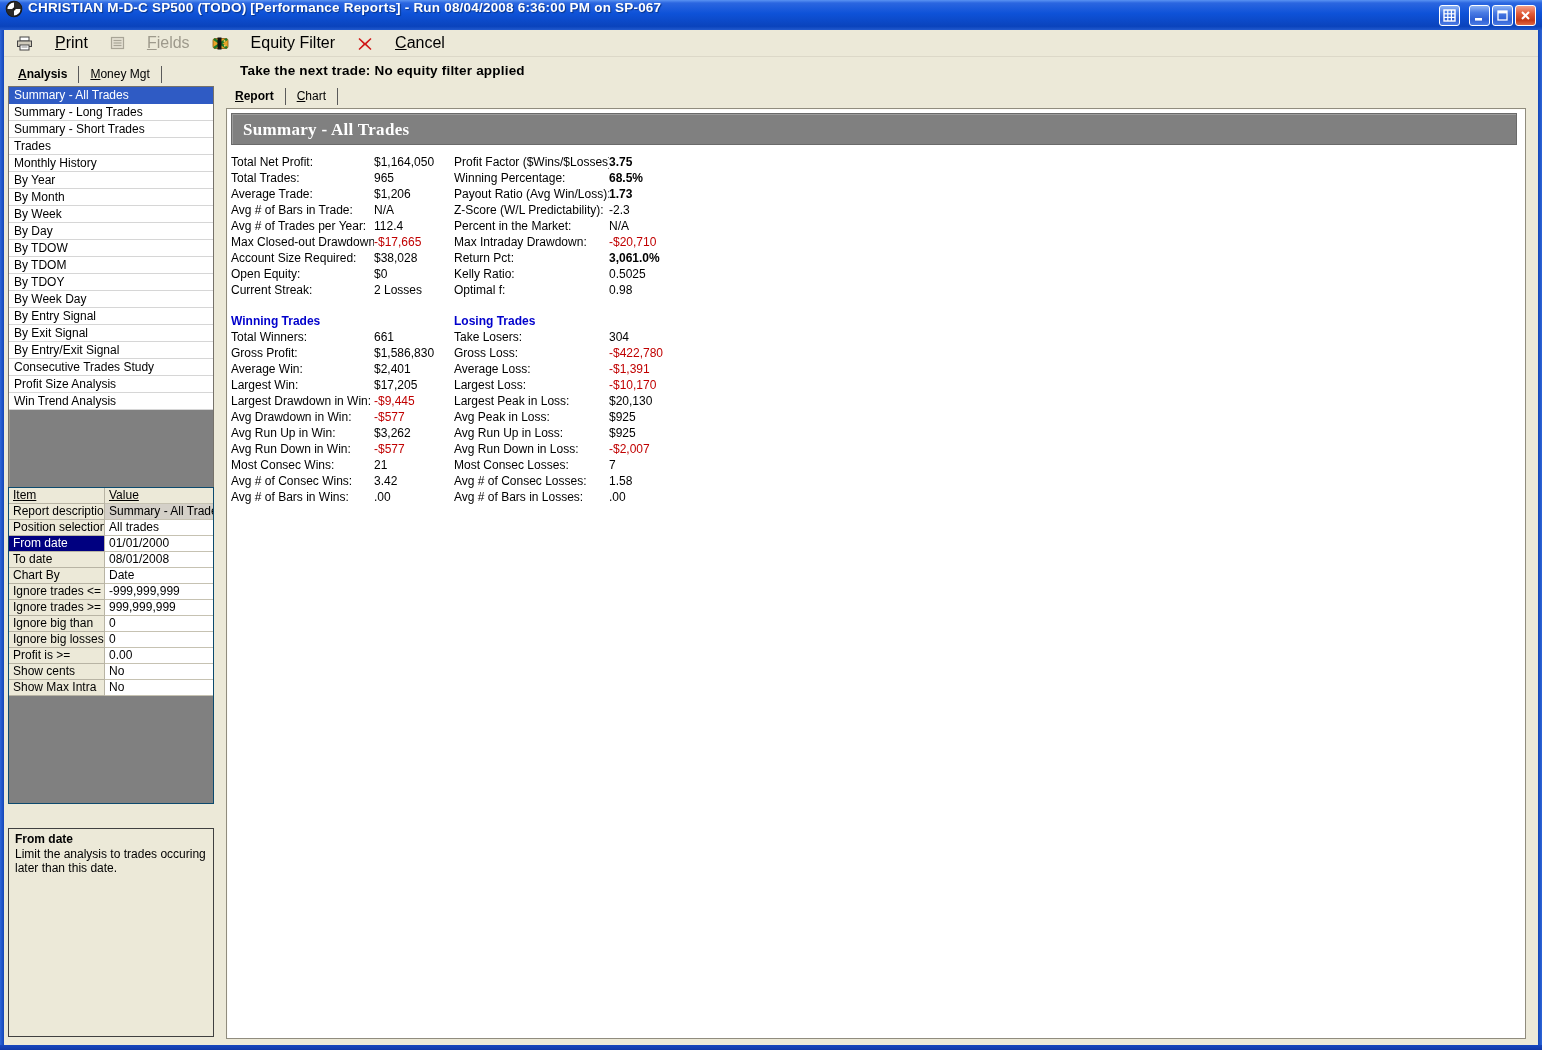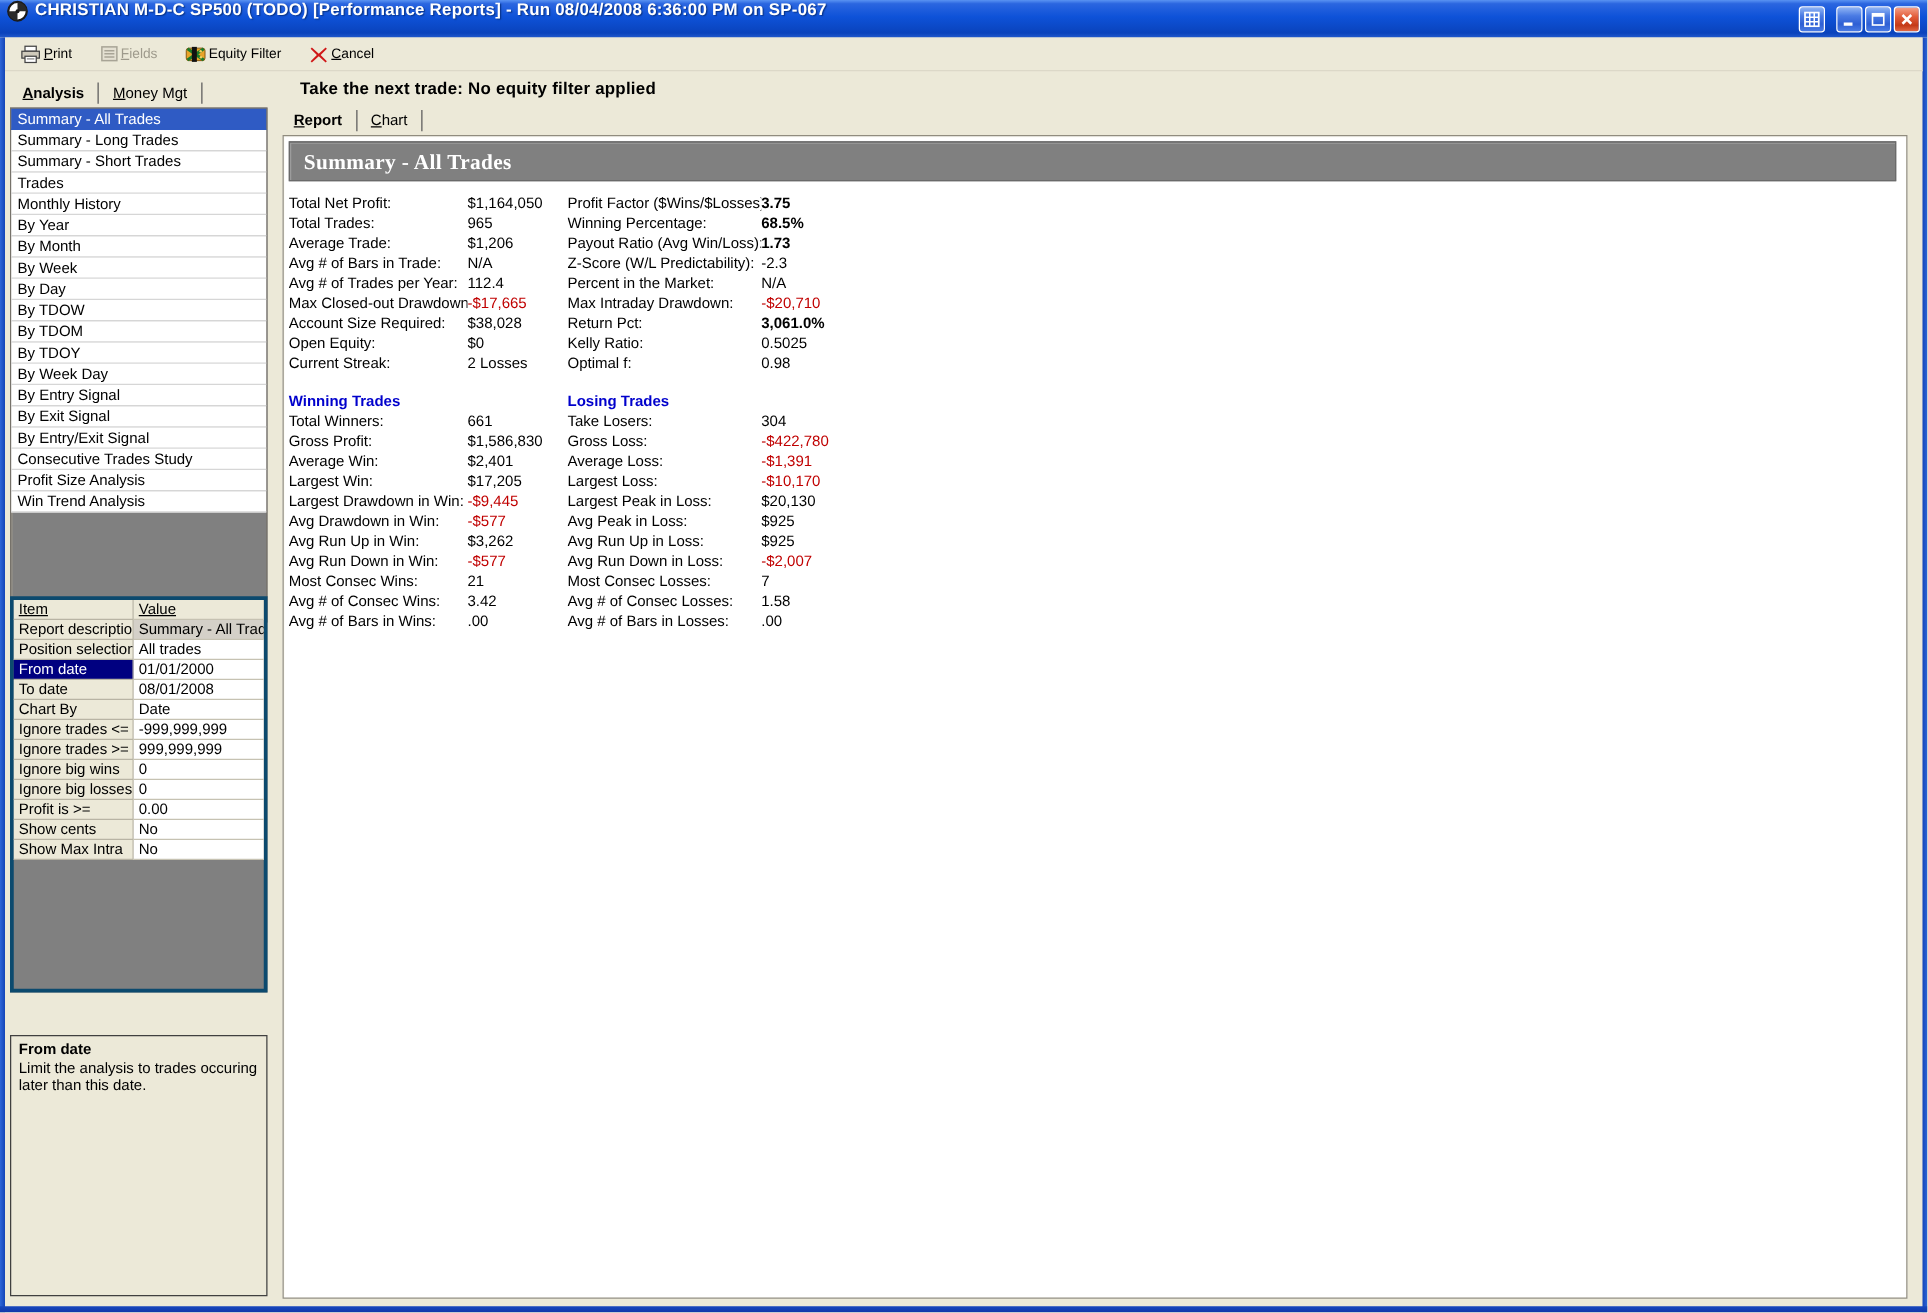"Print" .tool-btn { font-size: 11px -> 16px; gap: 2px -> 22px }
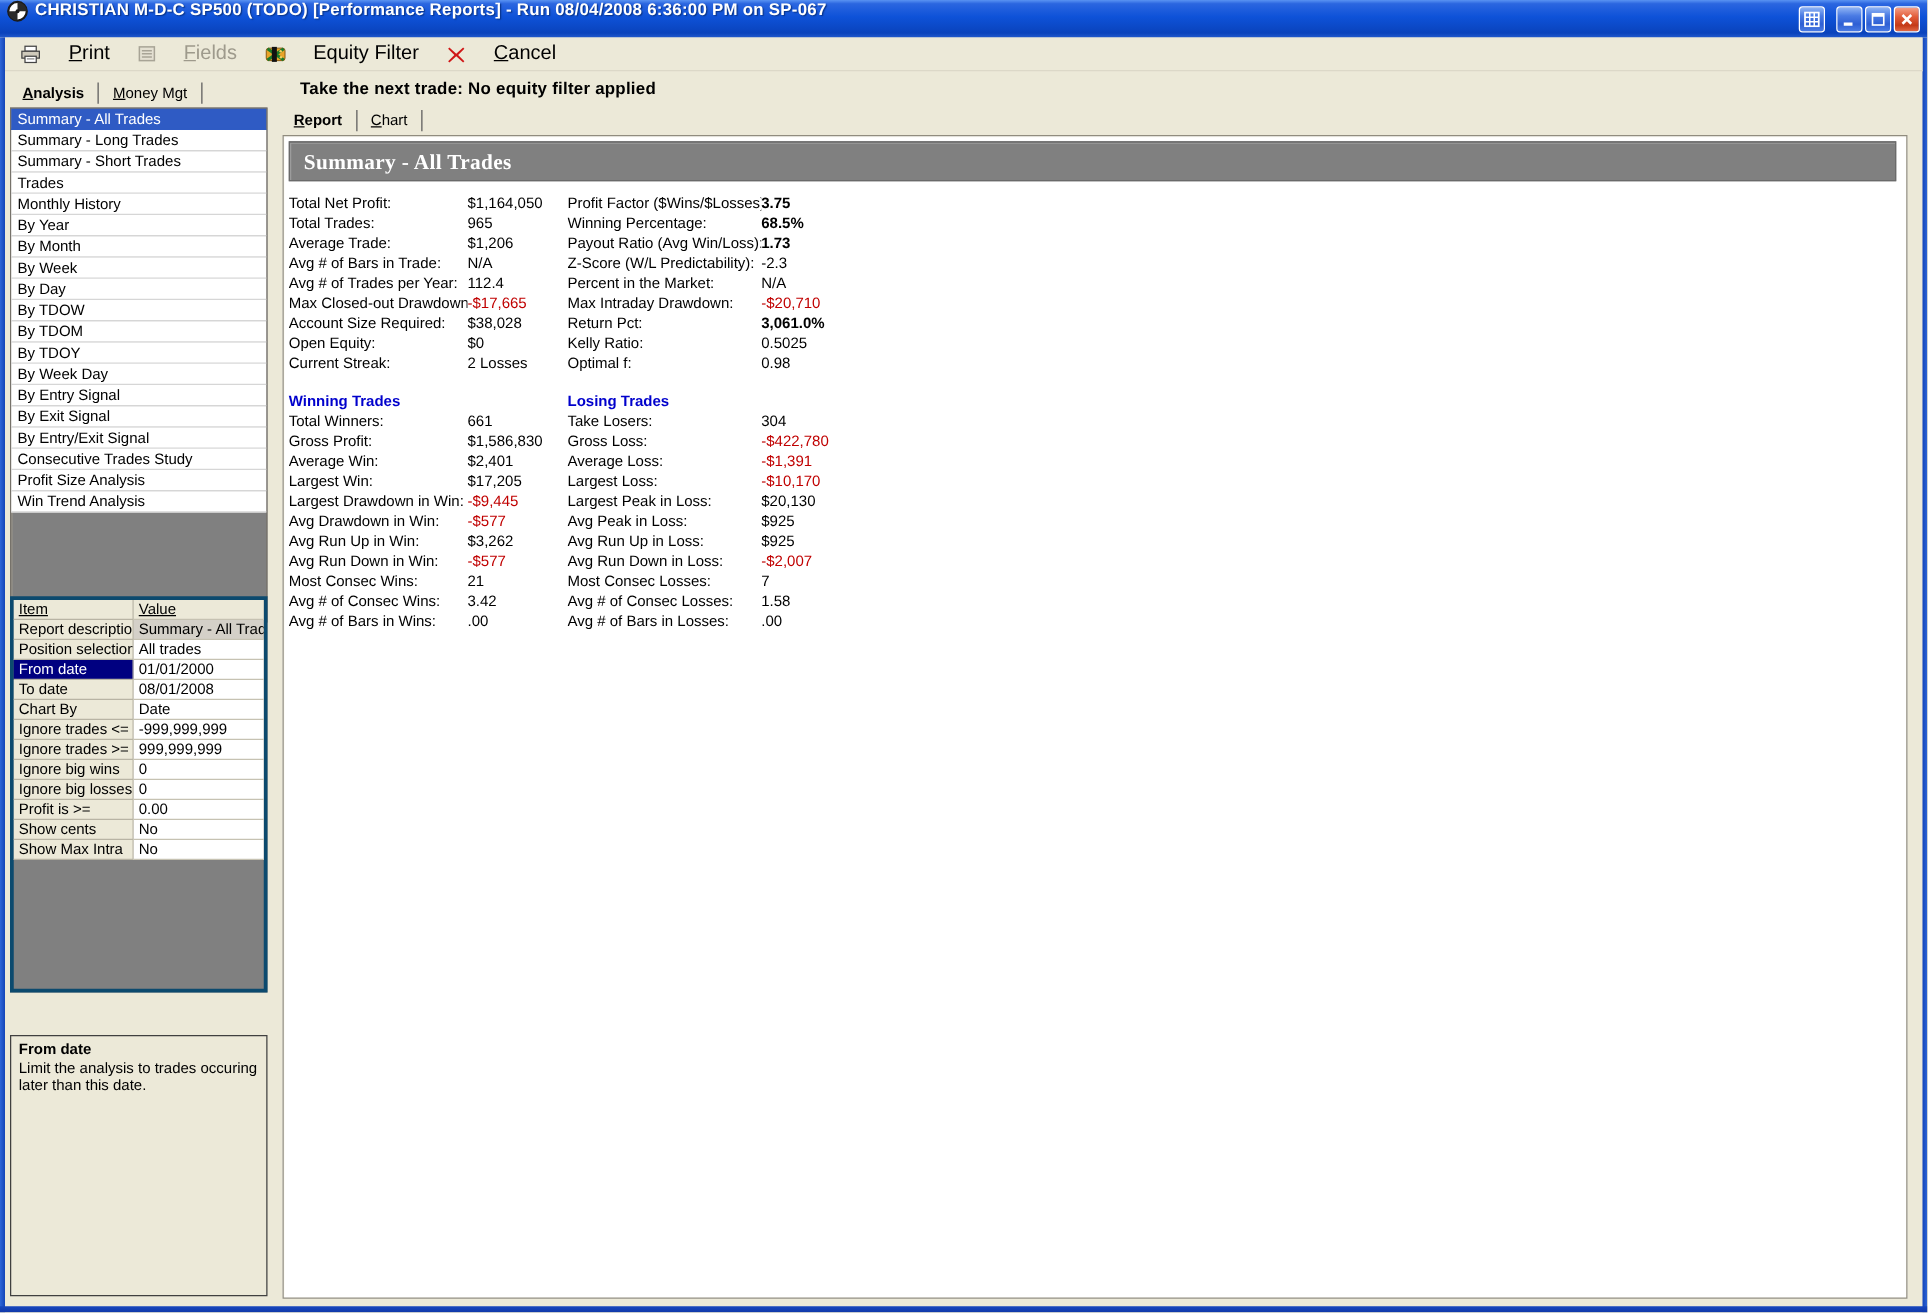"Item" .param-table { border: 3px solid #0c4a6e -> 1px solid #0c4a6e; top: 477px -> 487px }
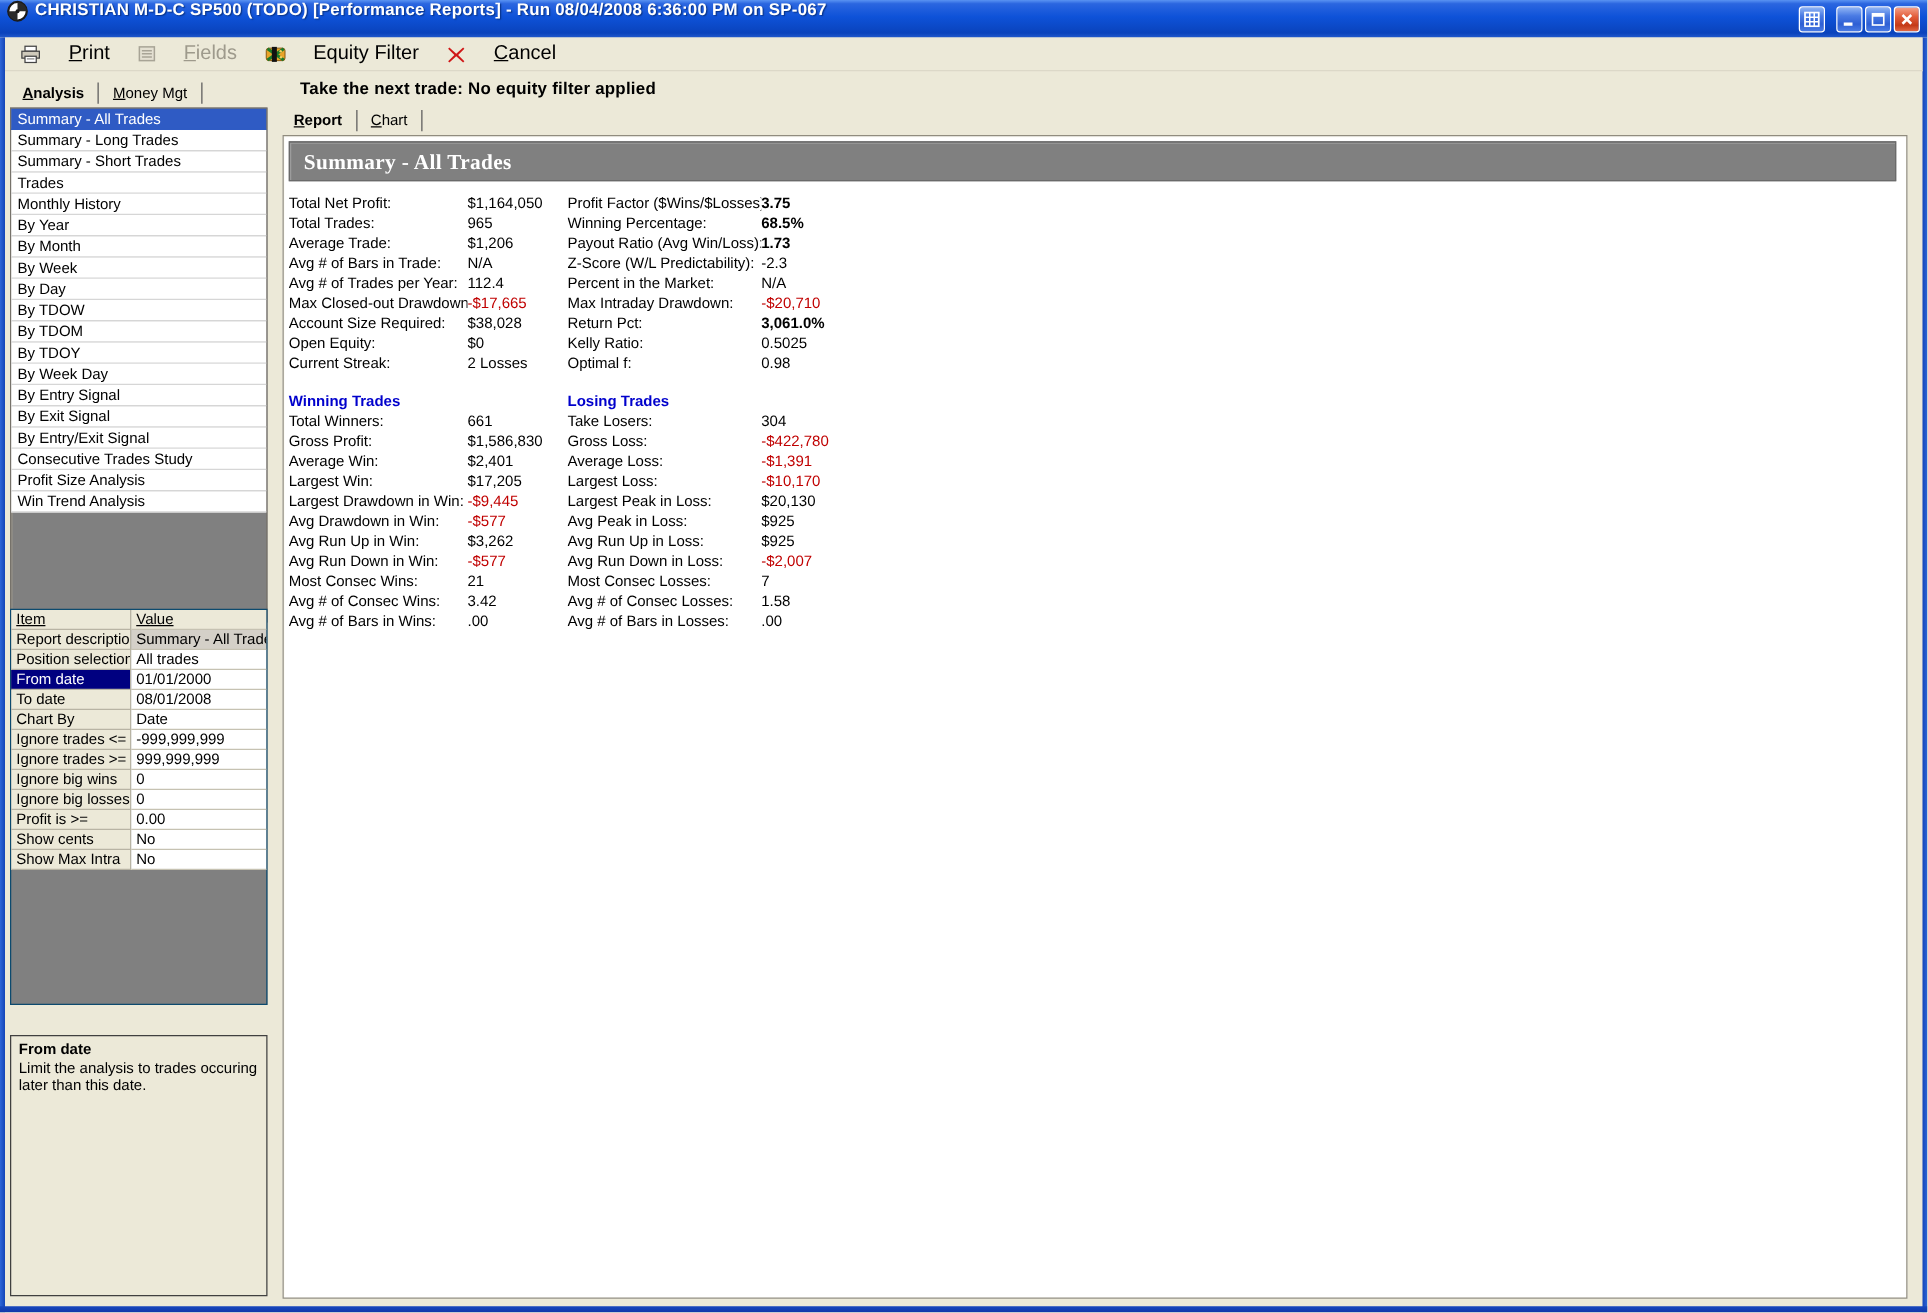"Ignore big wins" div.p-cell { text: wins -> than }
